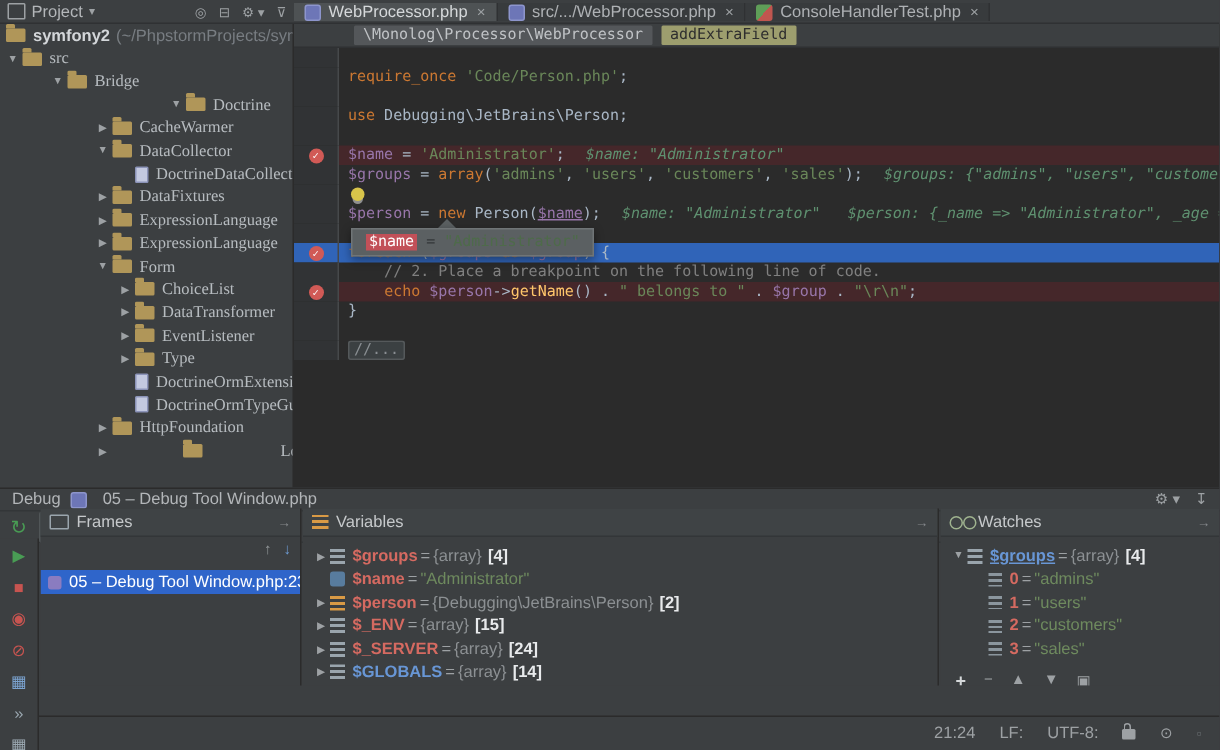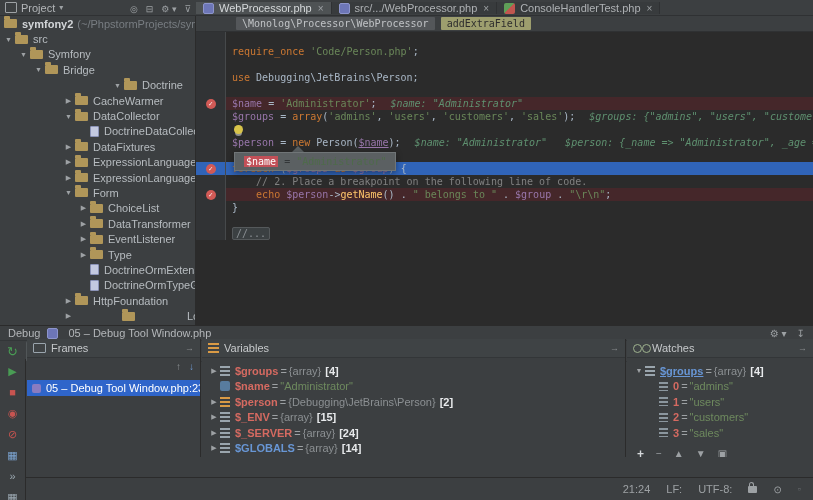"src" .tlabel { font-family: none -> Liberation Serif, serif }
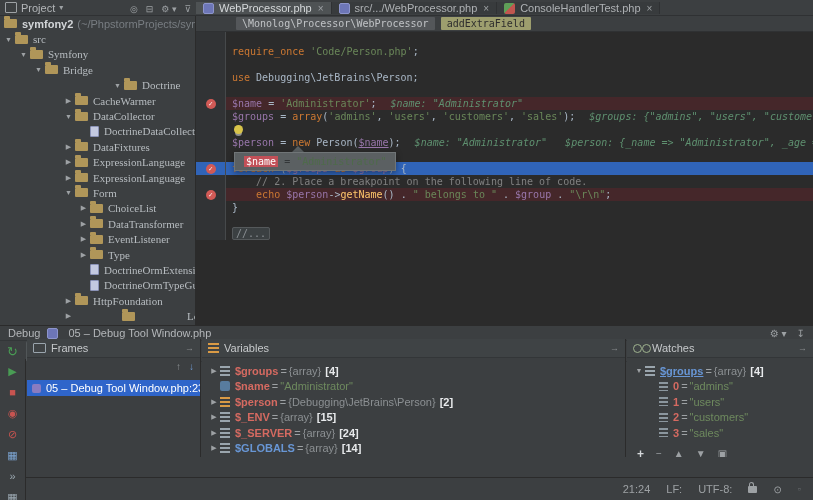"Symfony" div.trow { html: <div> <span>▼</span> <span></span> <span>Symfony</span> </div> -> none }
